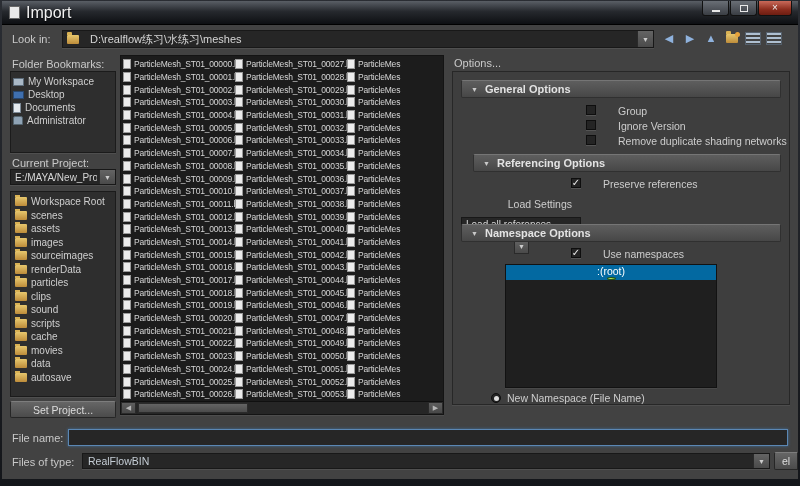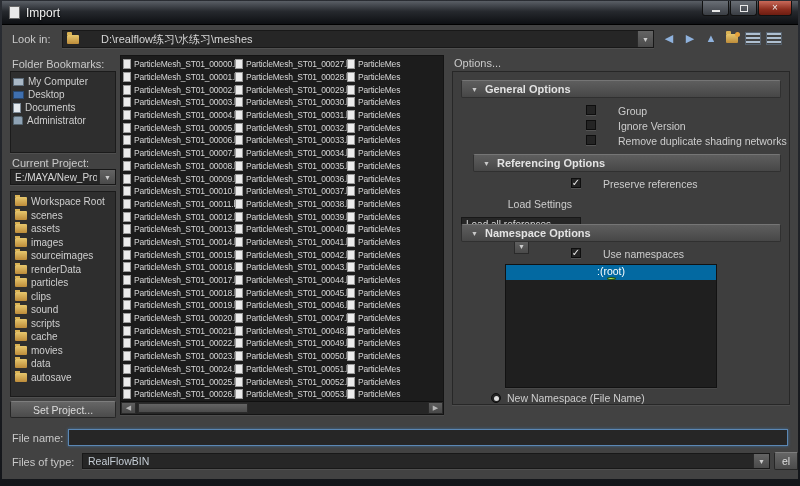"Import" .title-text { font-size: 12px -> 16px }
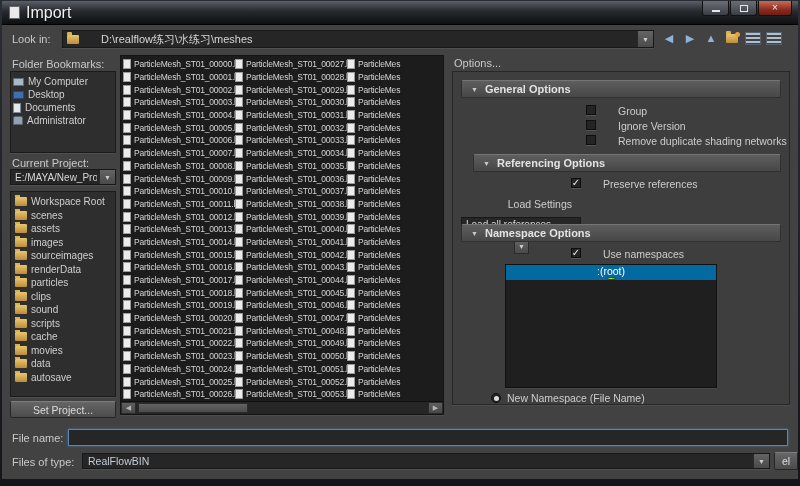"D:\realflow练习\水练习\meshes" .path-combo { gap: 22px -> 11px }
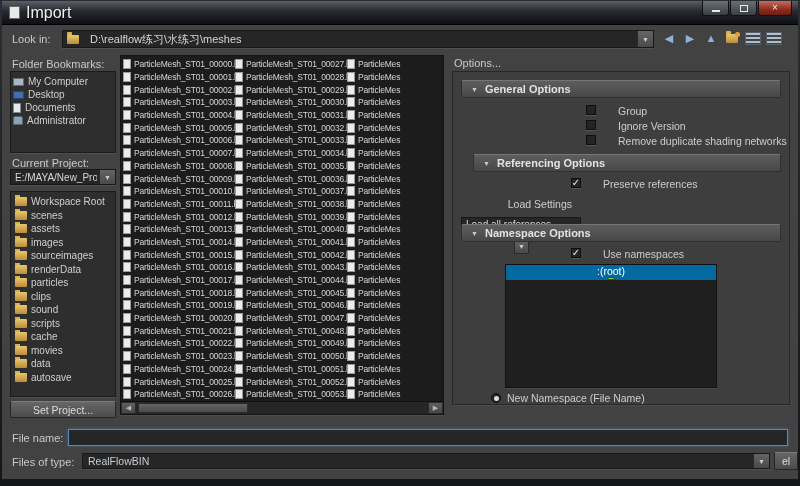"My Computer" span { text: Computer -> Workspace }
